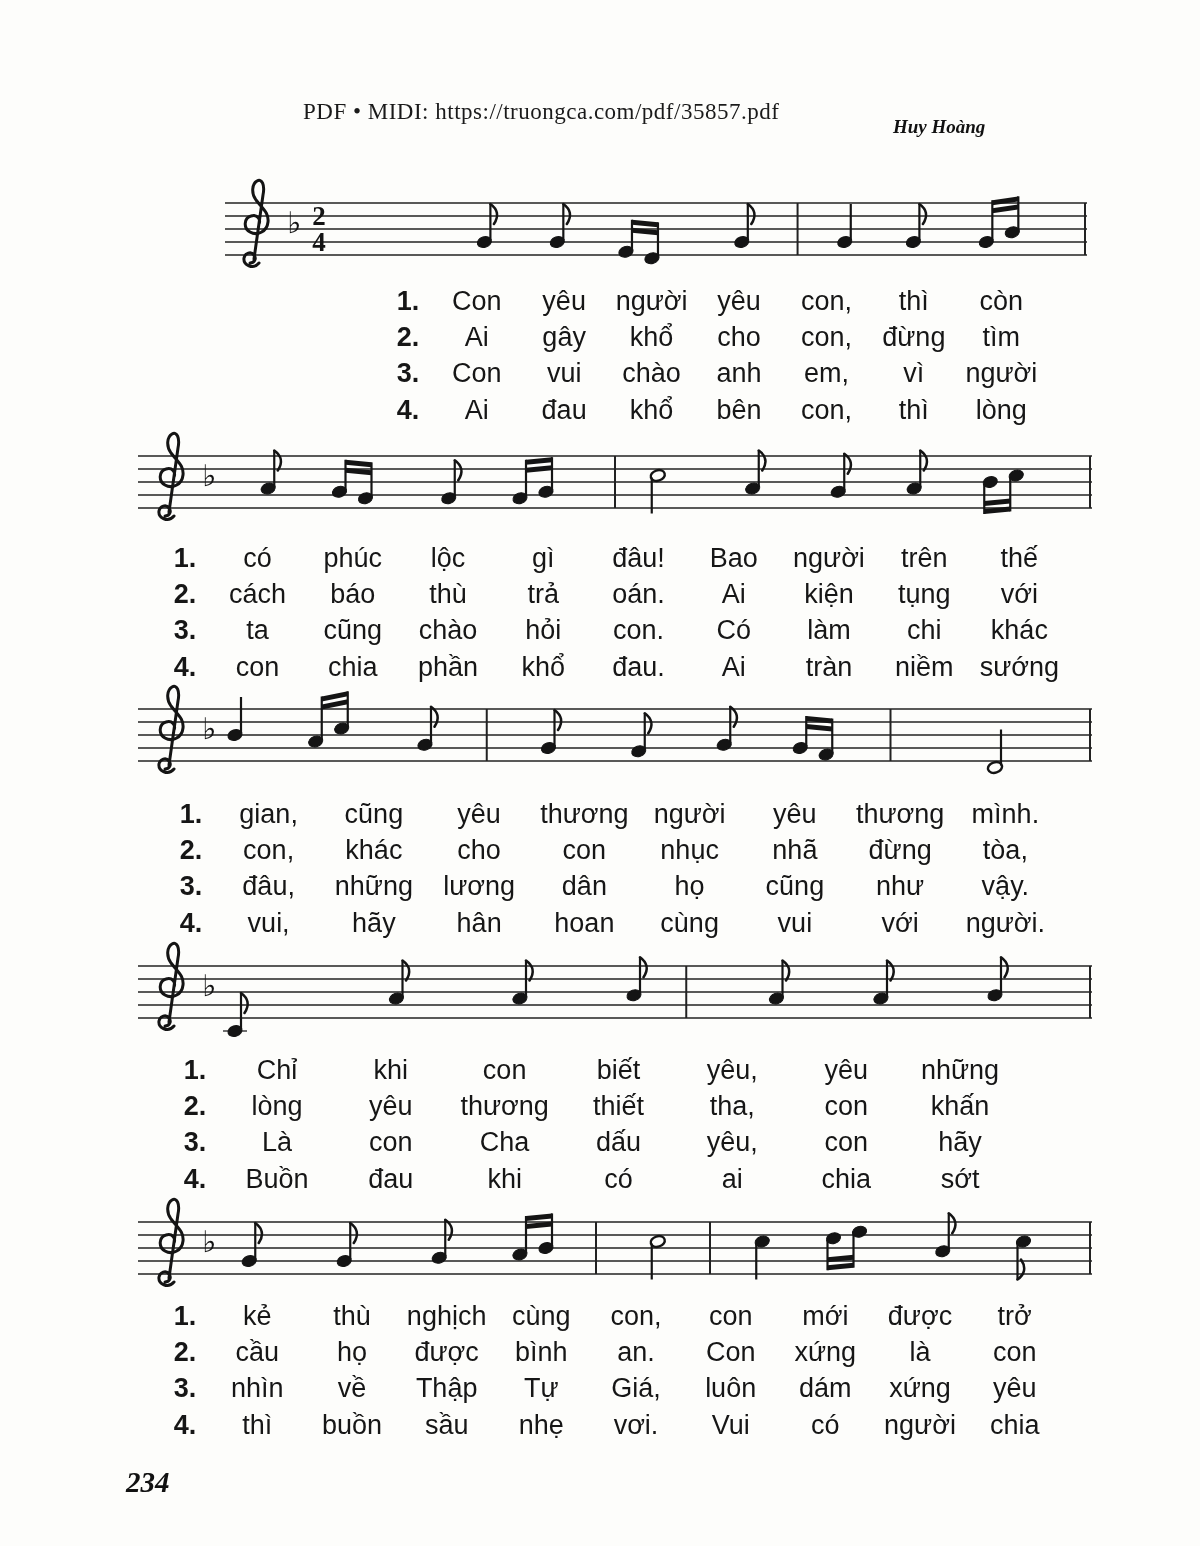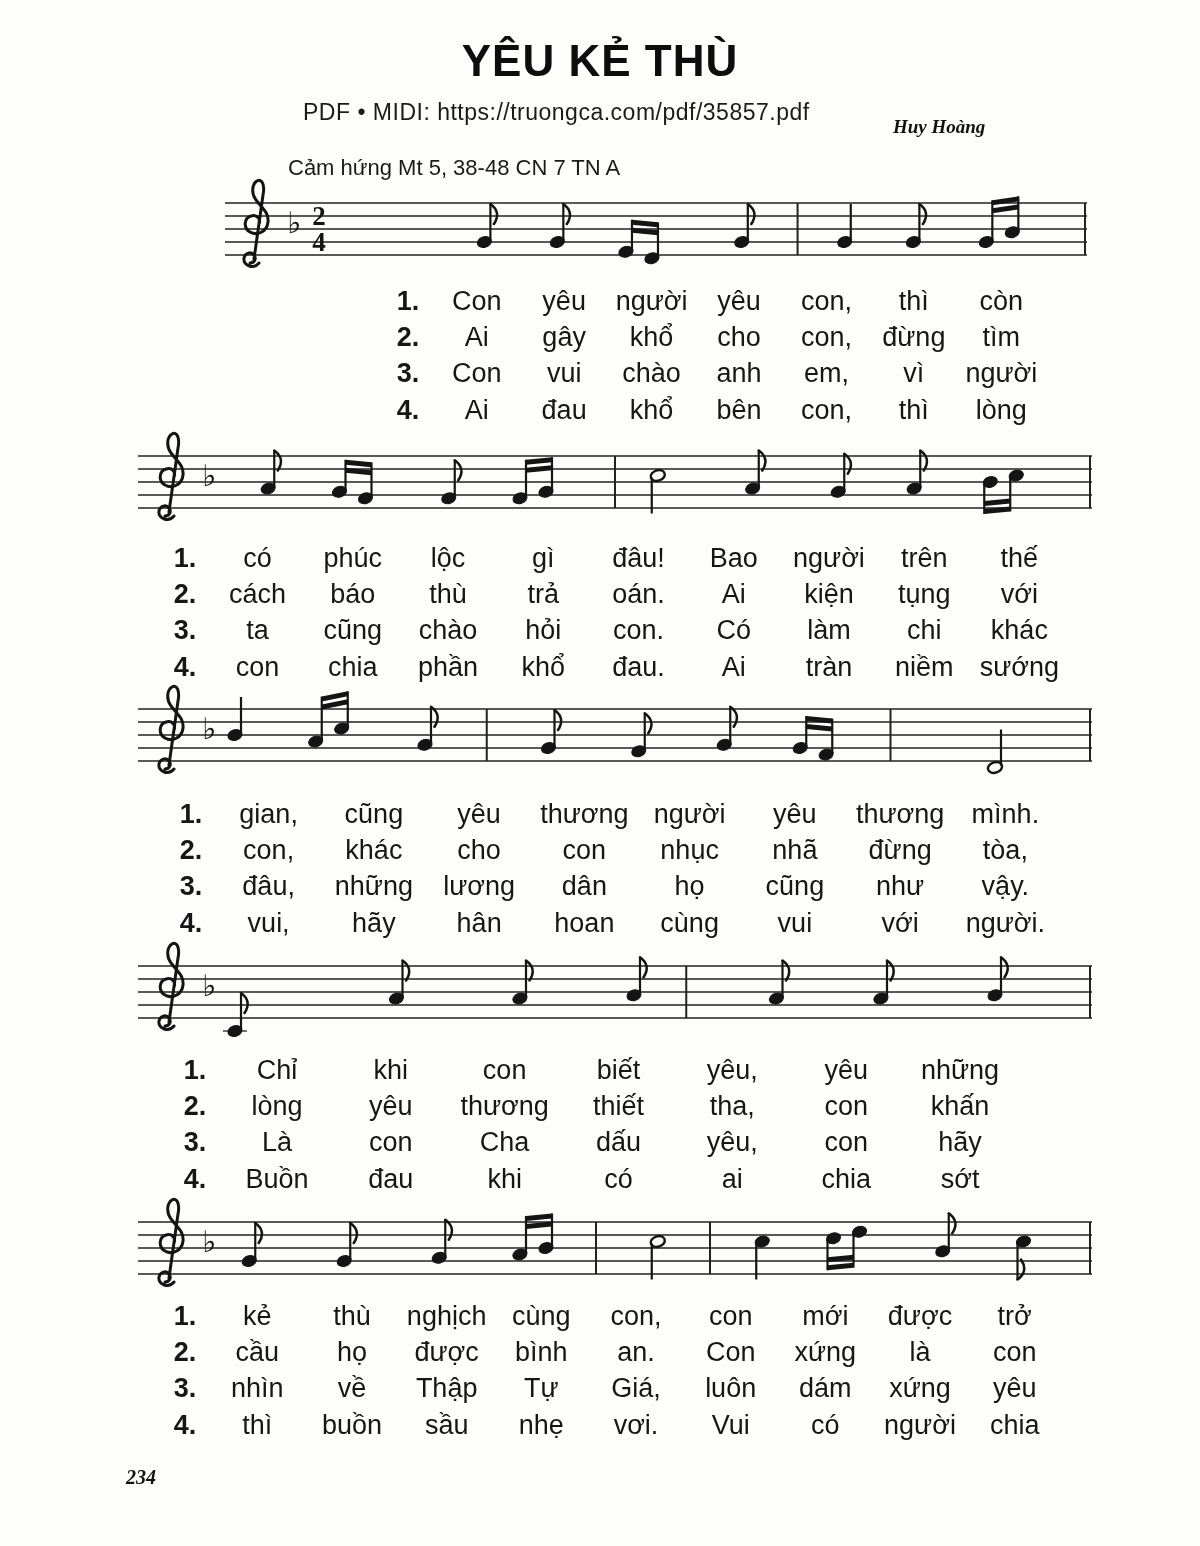"YÊU KẺ THÙ" div.title { html: <div>YÊU KẺ THÙ</div> -> none }
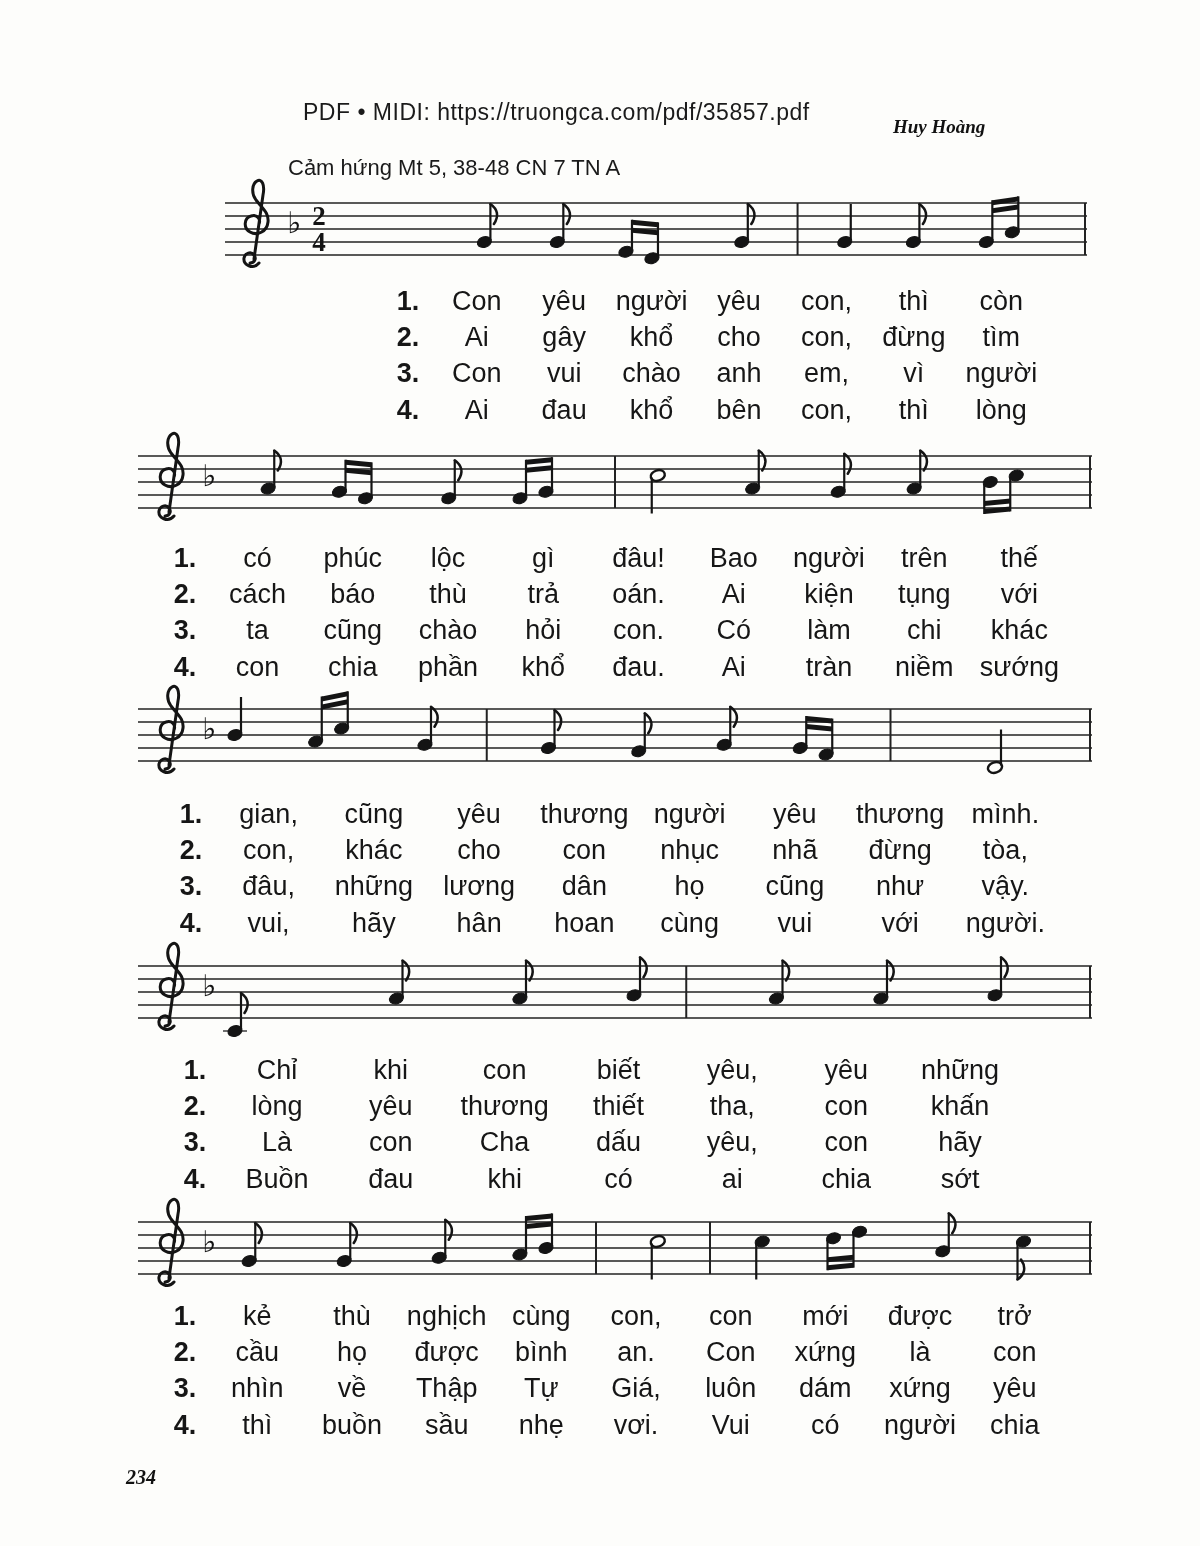"PDF • MIDI:" .link-line { font-family: Liberation Sans, sans-serif -> Liberation Serif, serif }
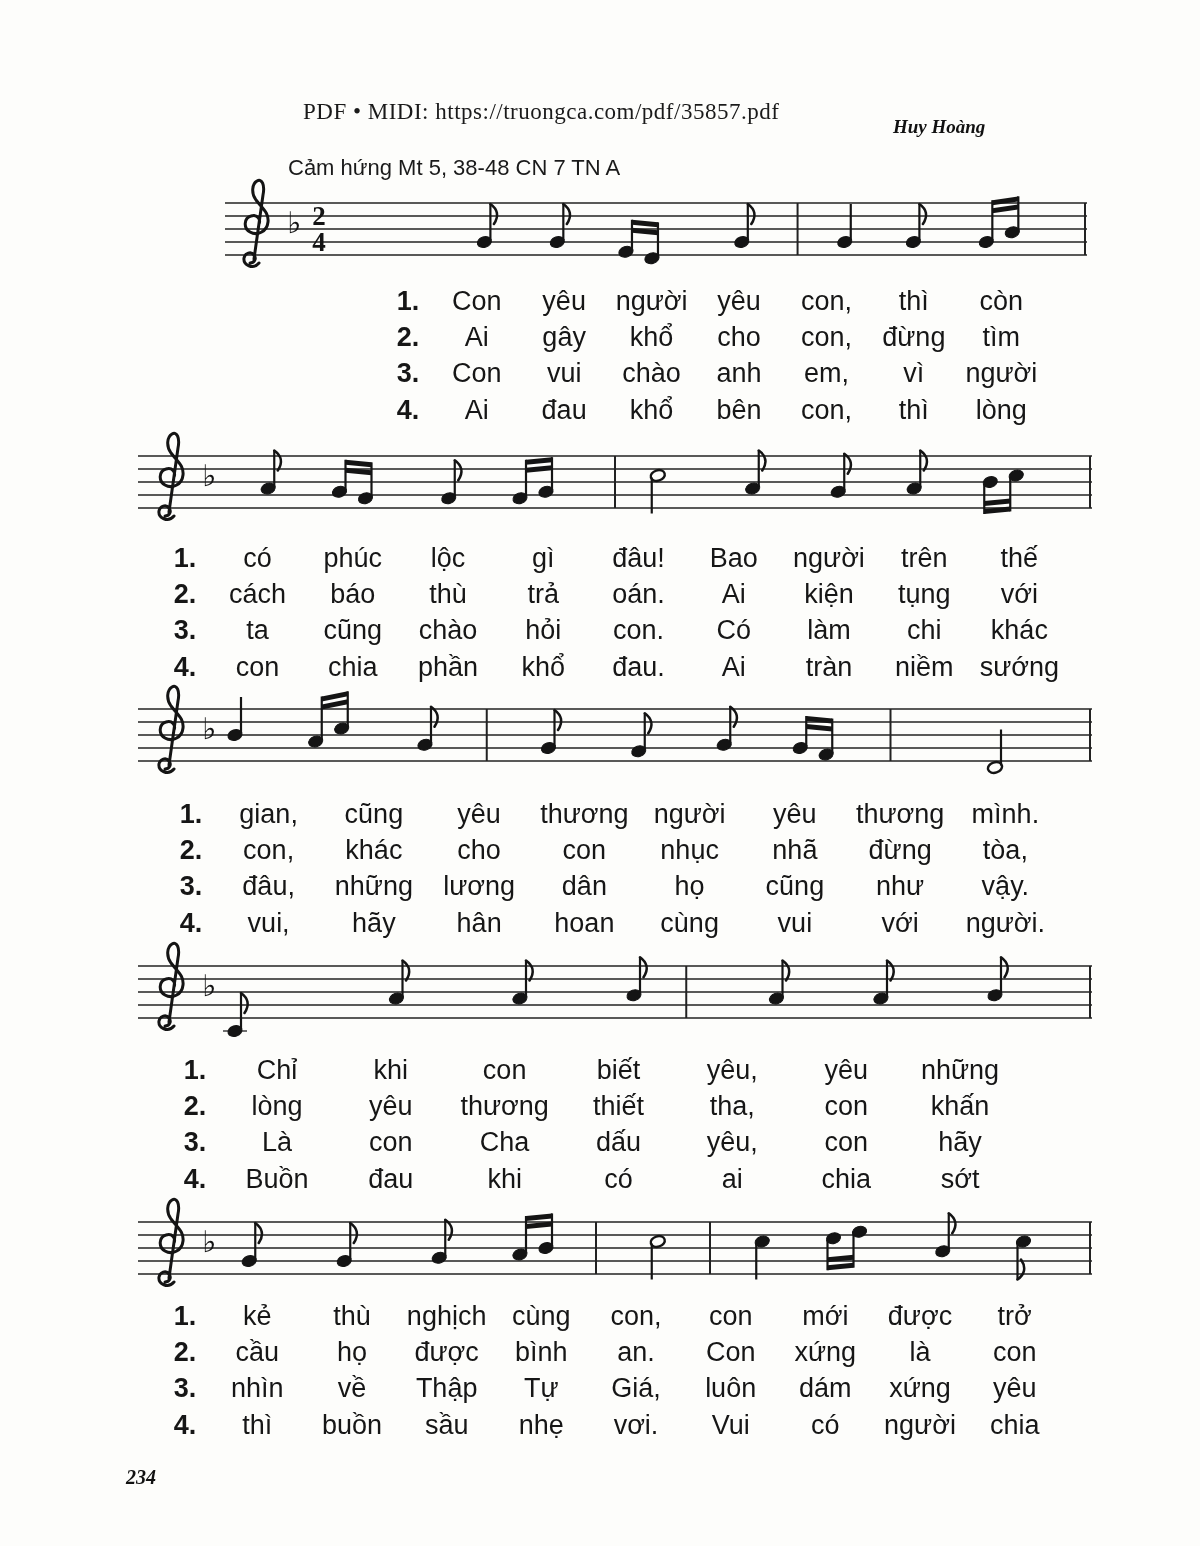"Cảm hứng Mt 5, 38-48" div.caption { html: <div>Cảm hứng Mt 5, 38-48 CN 7 TN A</div> -> none }
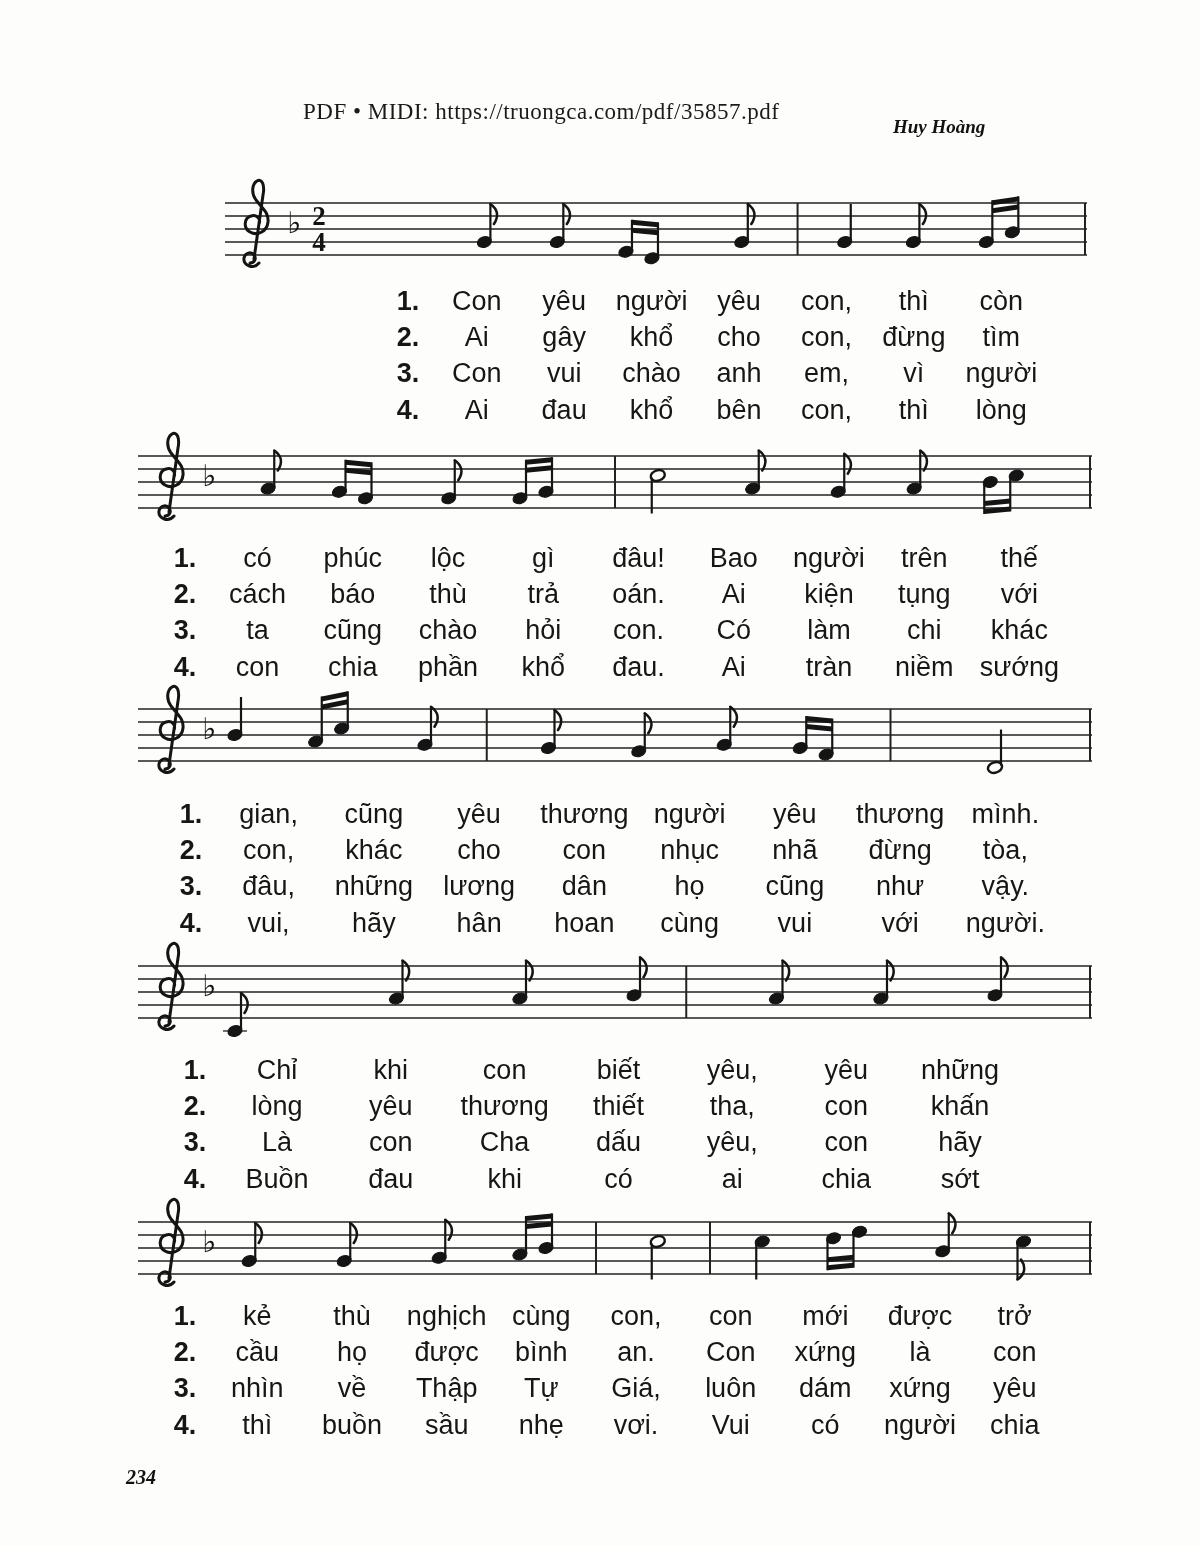"234" .page-number { font-size: 20px -> 29px }
